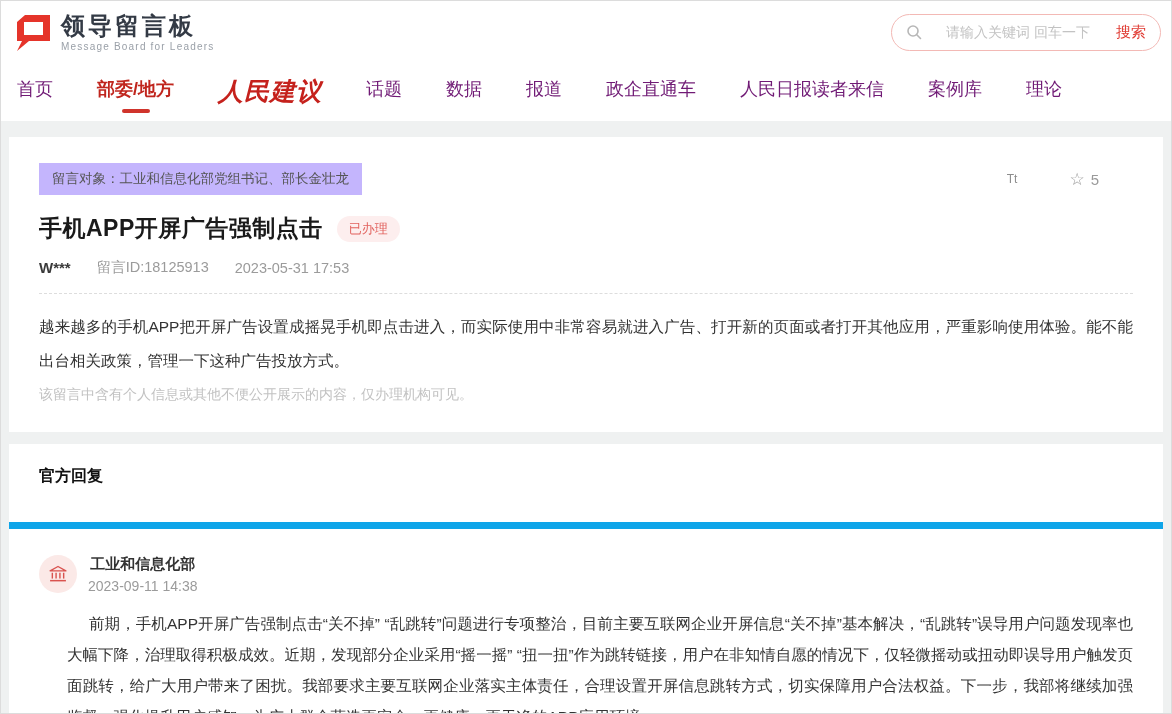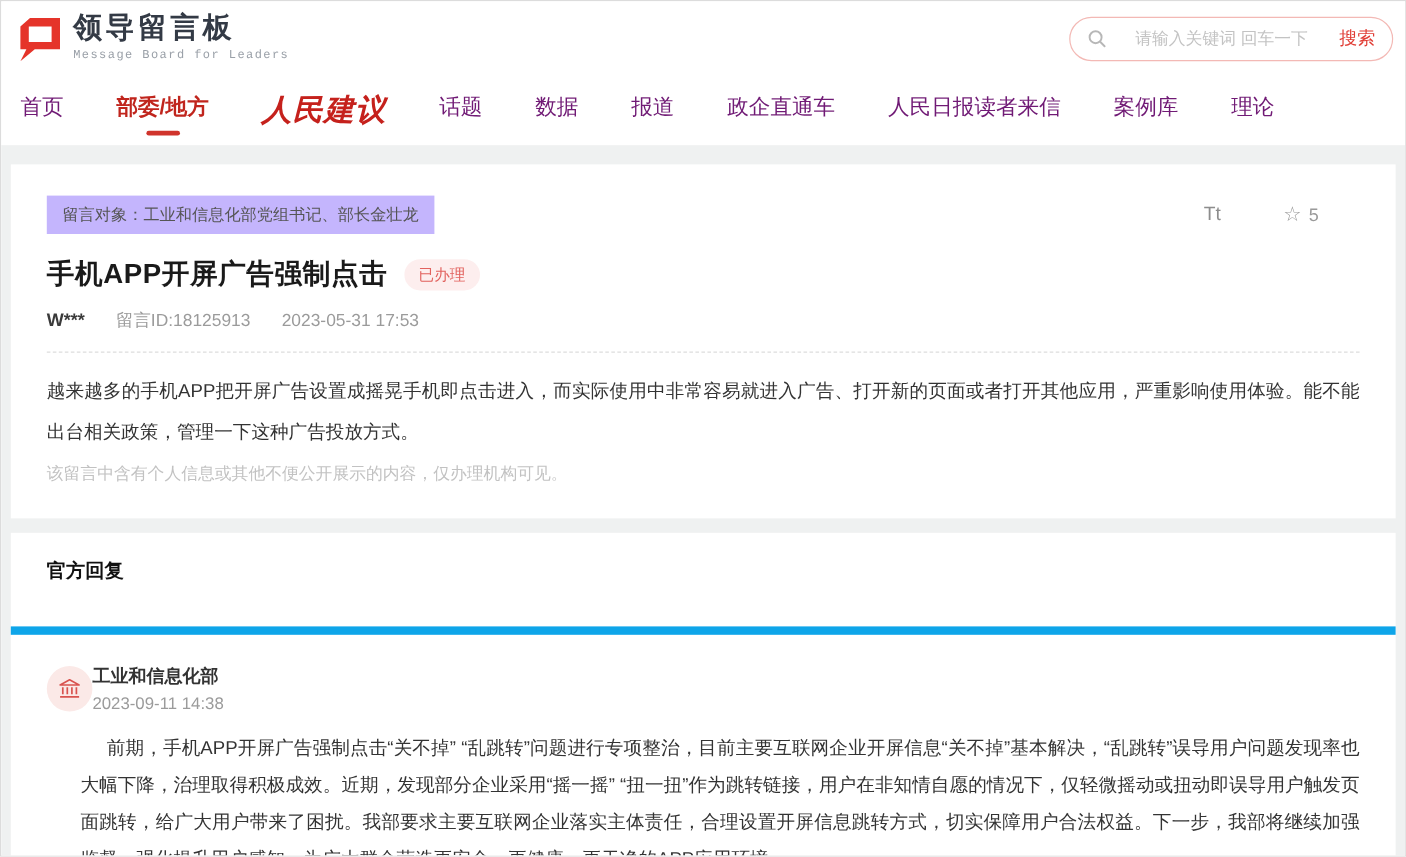"领导留言板" .logo { font-family: Liberation Mono, monospace -> none }
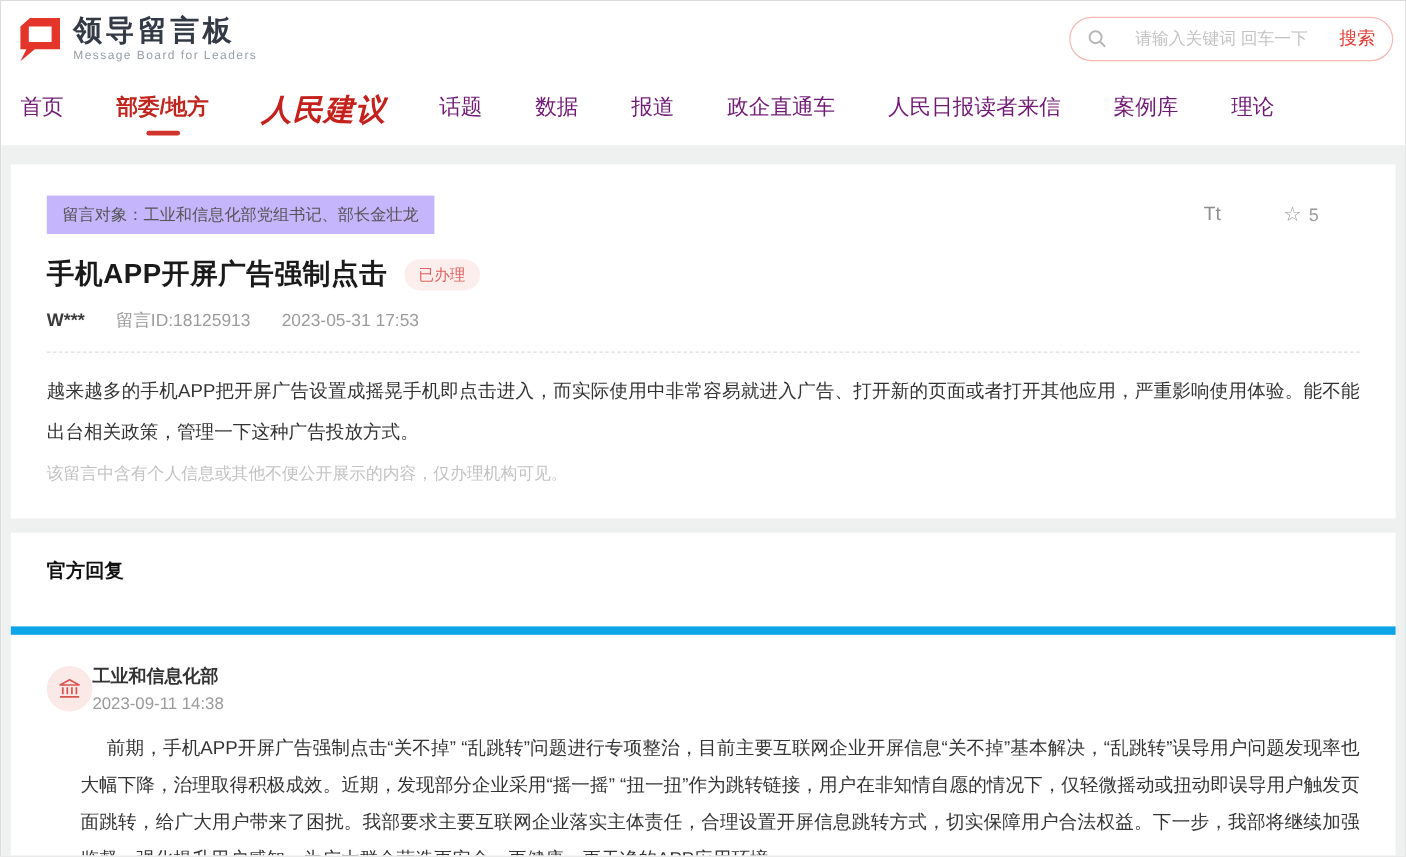"Tt" .tool-font { font-size: 16px -> 12px }
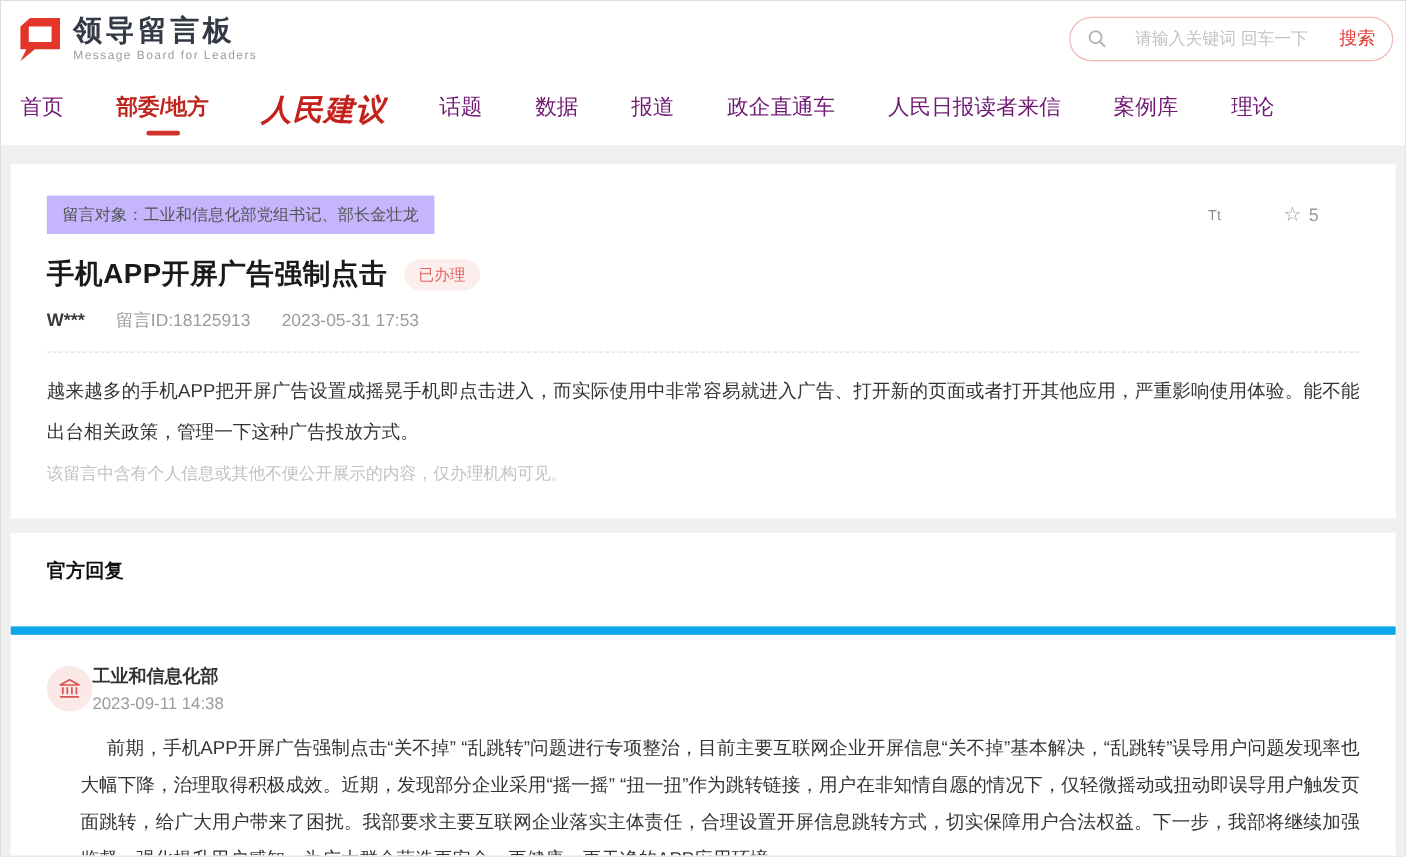"工业和信息化部" .reply-who { gap: 0 -> 11px; text-align: none -> center }
